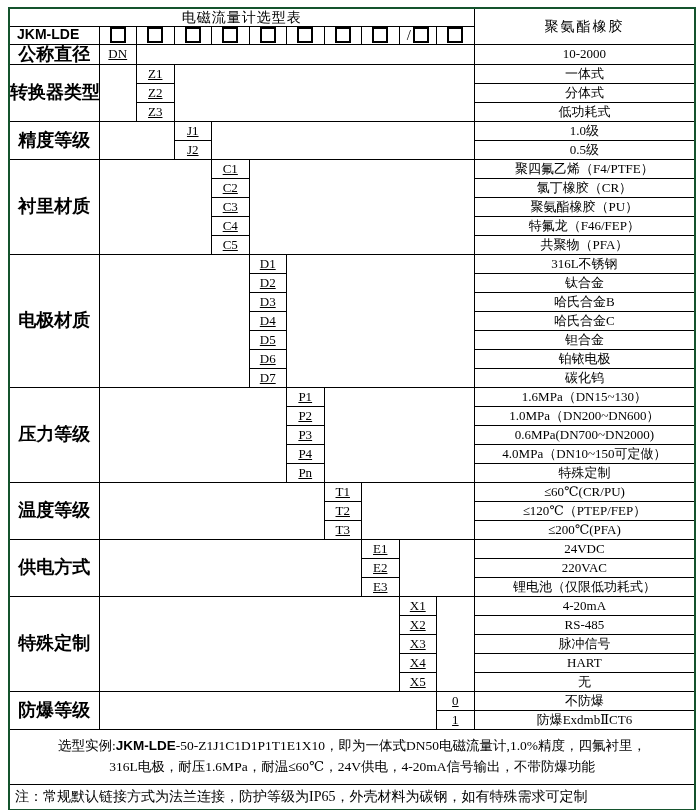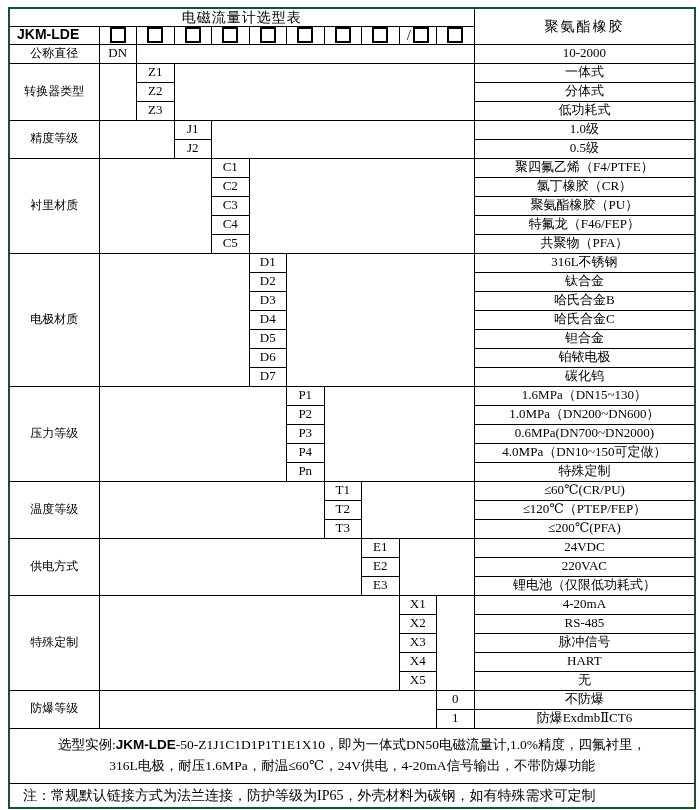"公称直径" .label-cell { font-size: 12px -> 18px; font-weight: none -> bold }
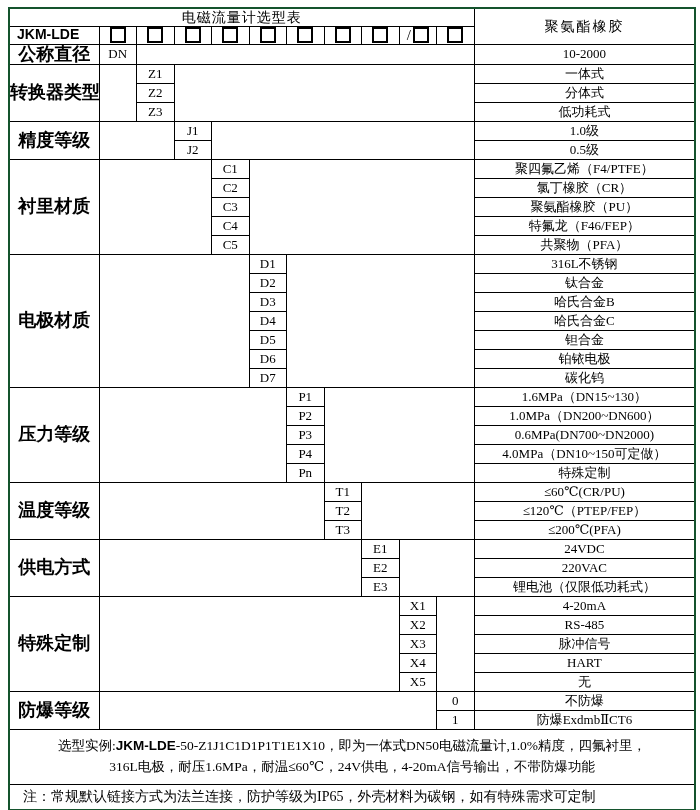"DN" .code-cell { text-decoration: none -> underline }
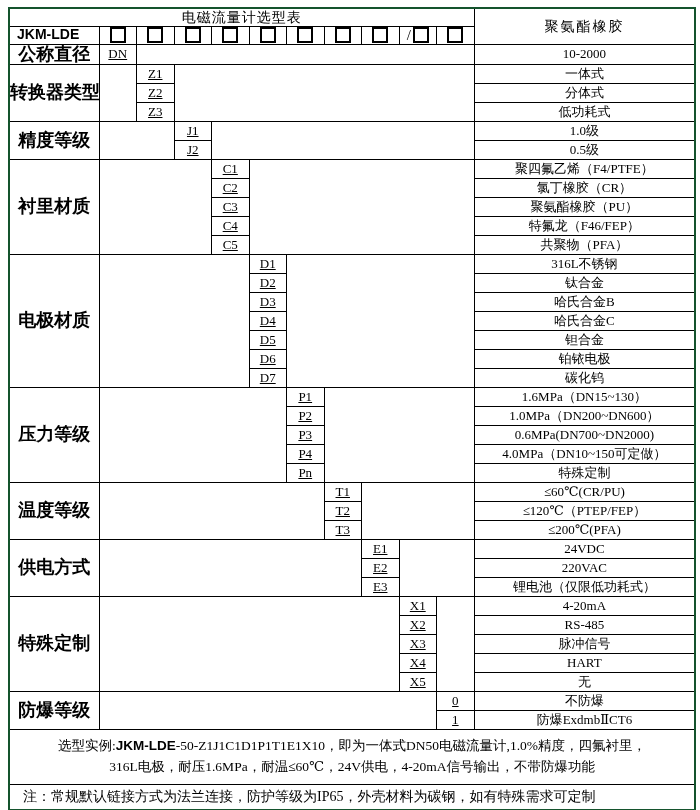"注：常规默认链接方式为法兰连接，防护等级为IP65，外壳材料为碳钢，如有特殊需求" .r-note td { padding-left: 13px -> 5px }
